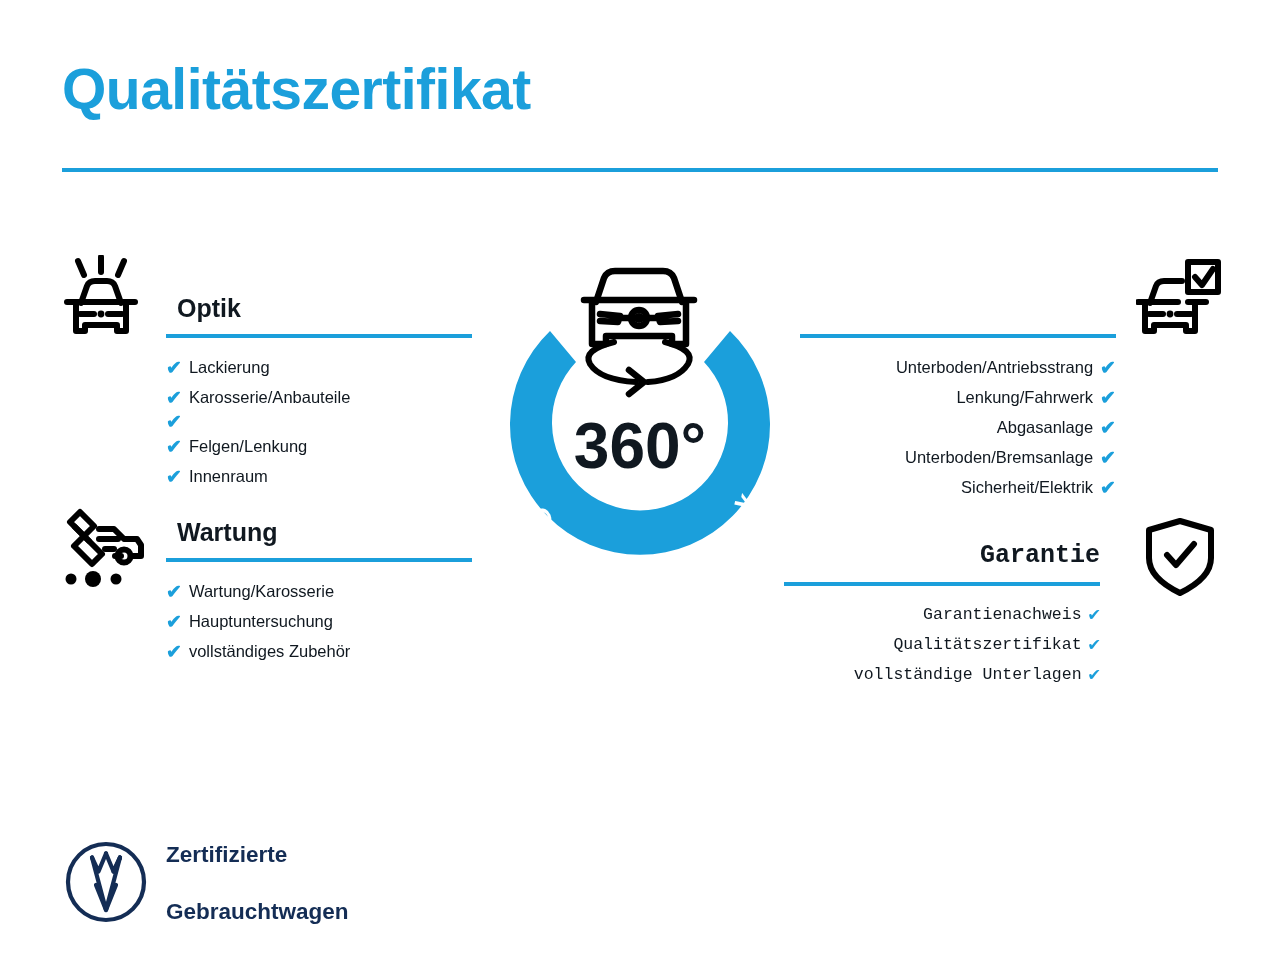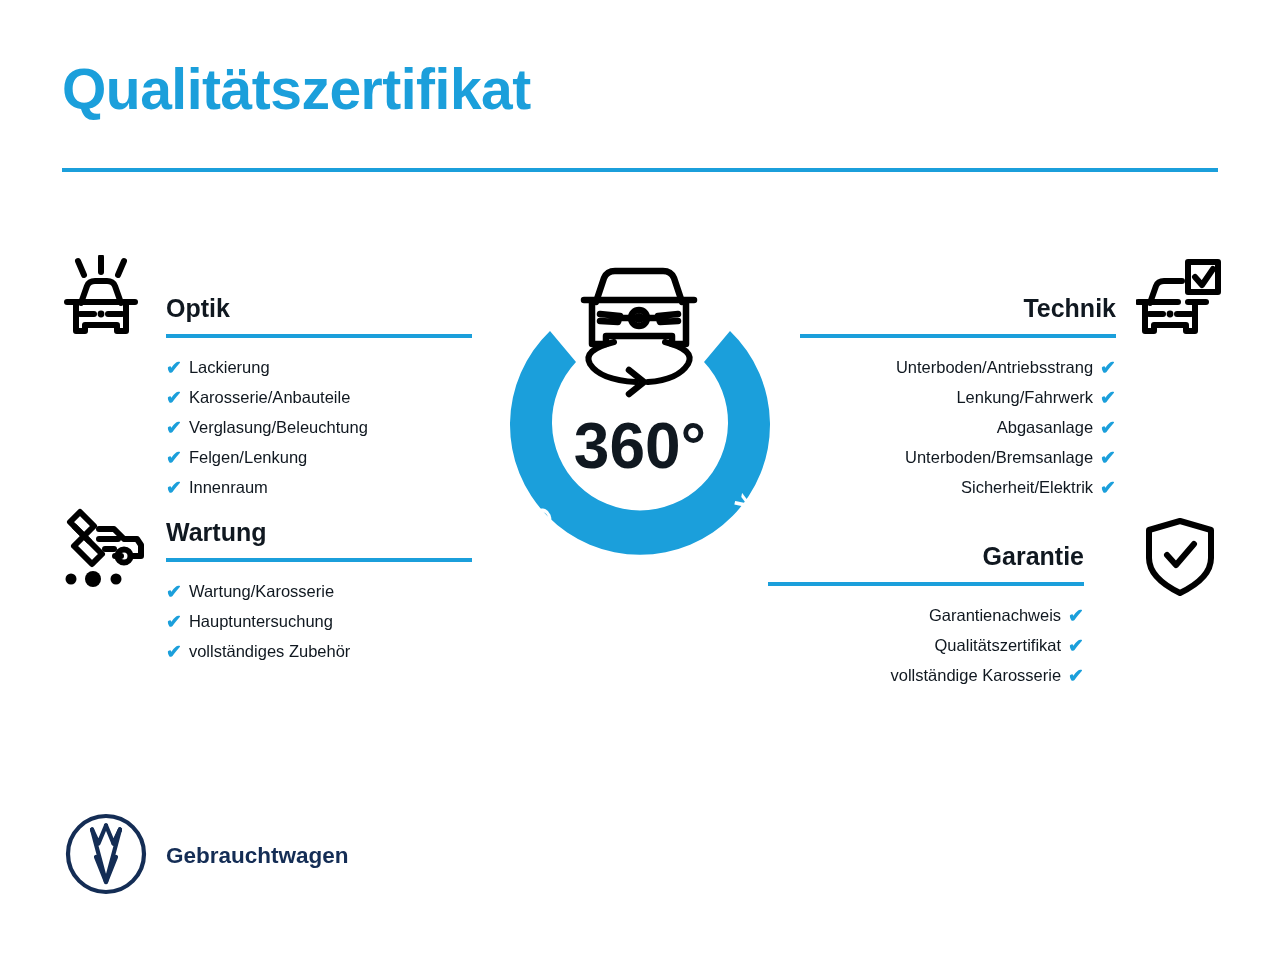"Optik" .align-left .sec-title { margin-left: none -> 11px }
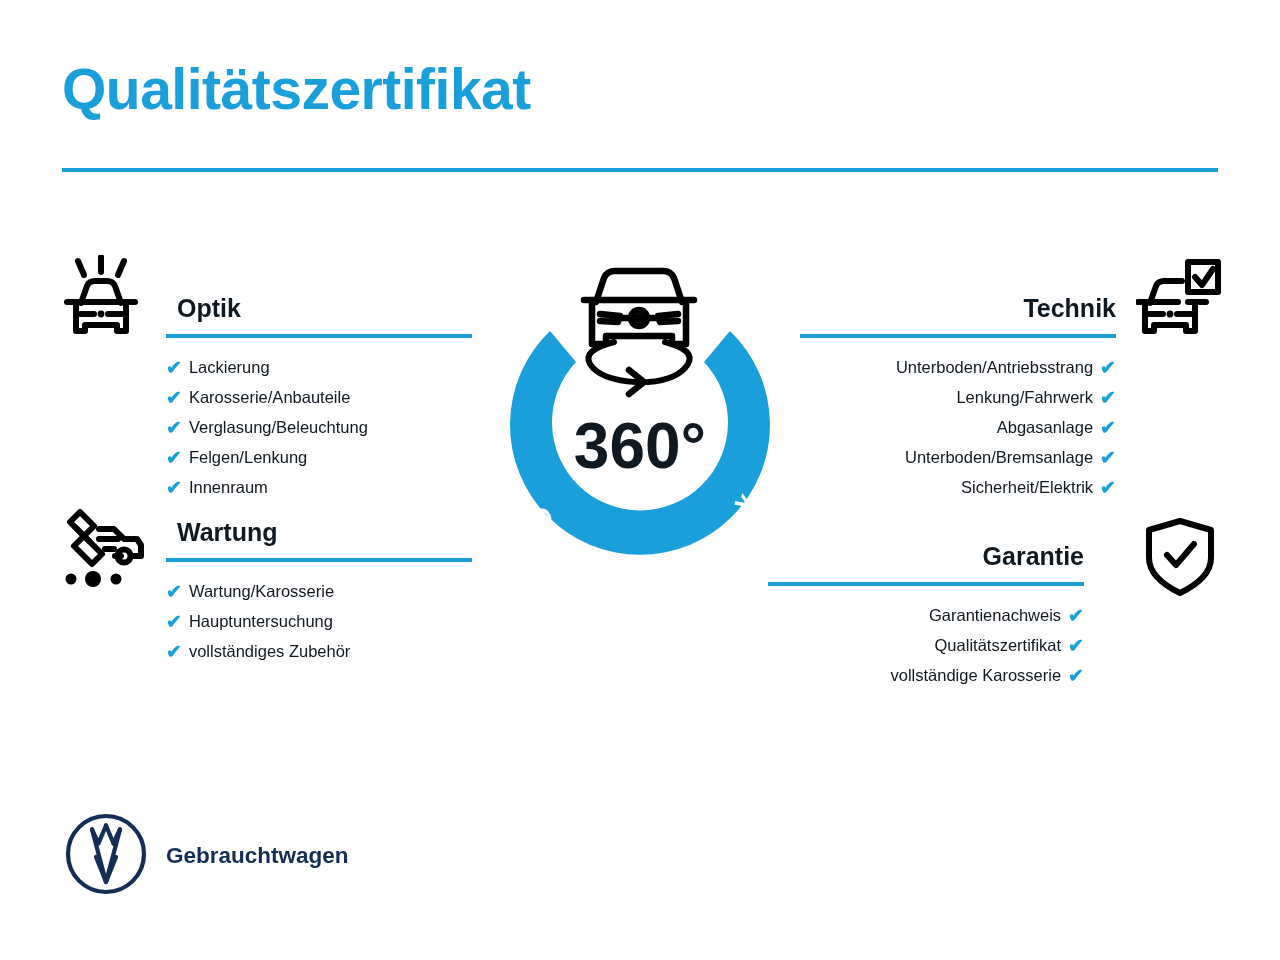"Technik" div.sec-title { html: <div>Technik</div> -> none }
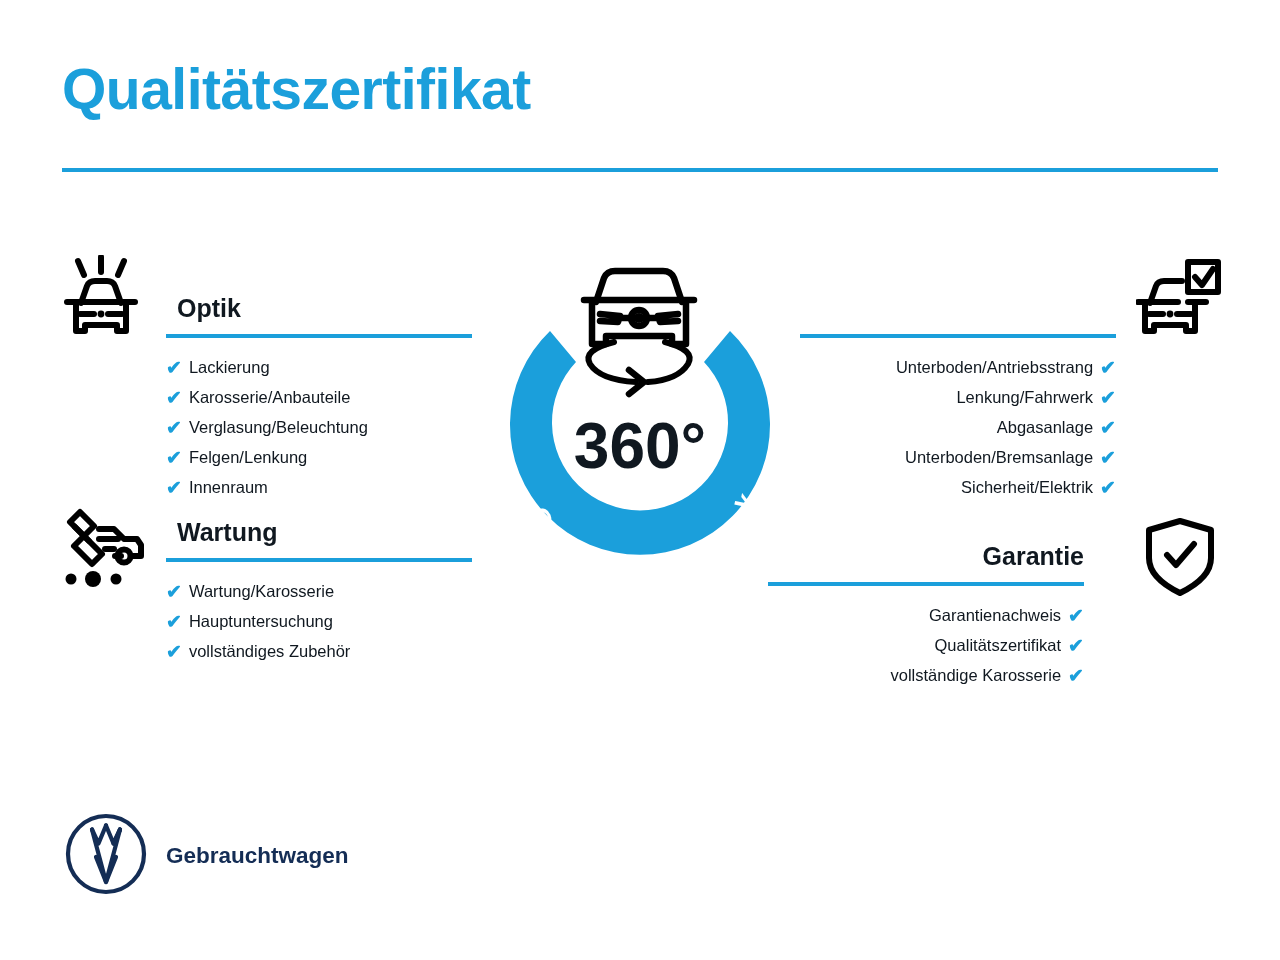"Verglasung/Beleuchtung" span { html: <span>Verglasung/Beleuchtung</span> -> none }
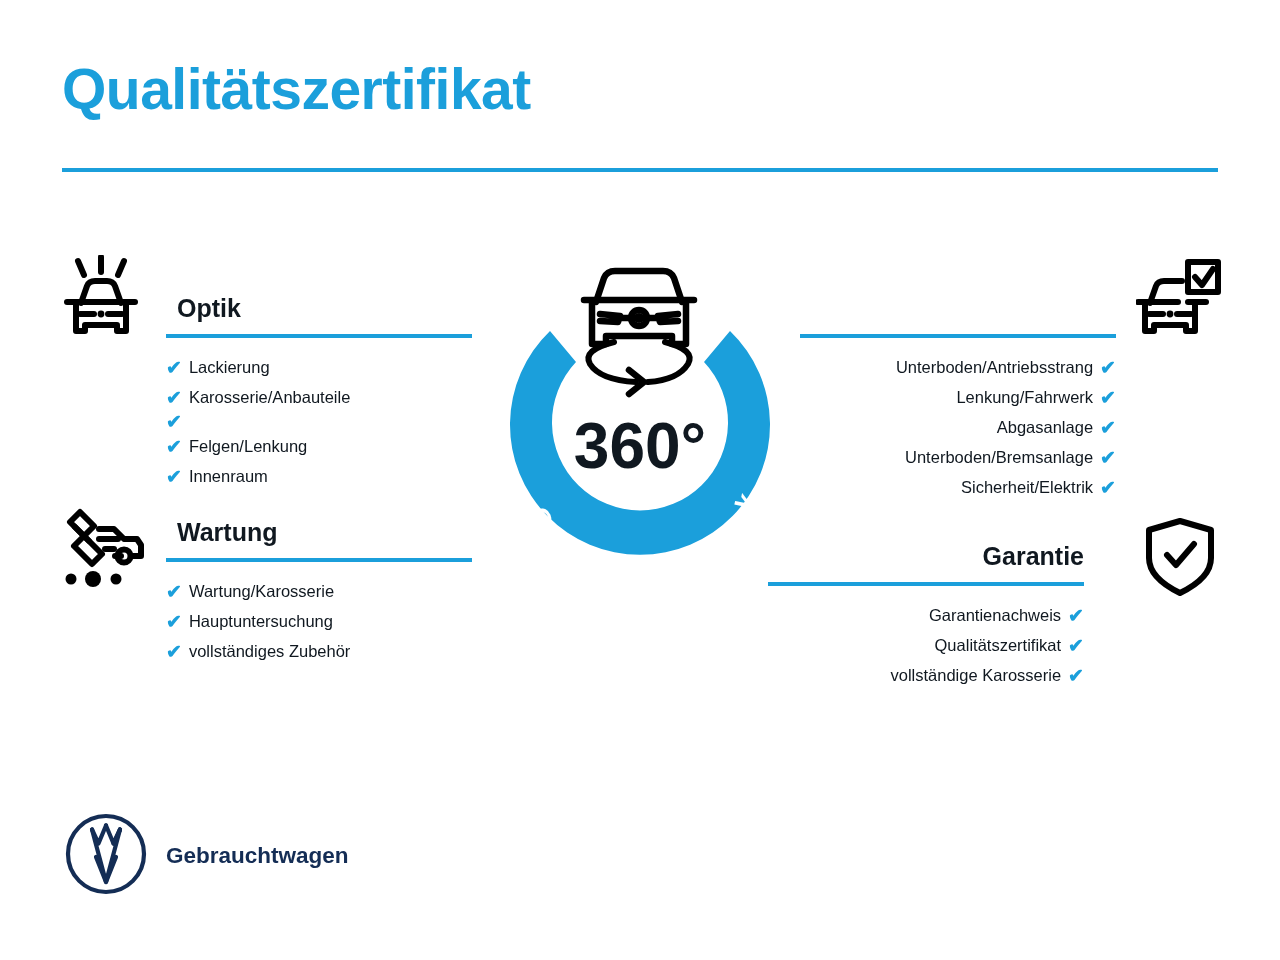"Garantie" #sec-garantie { font-family: none -> Liberation Mono, monospace; left: 768px -> 784px }
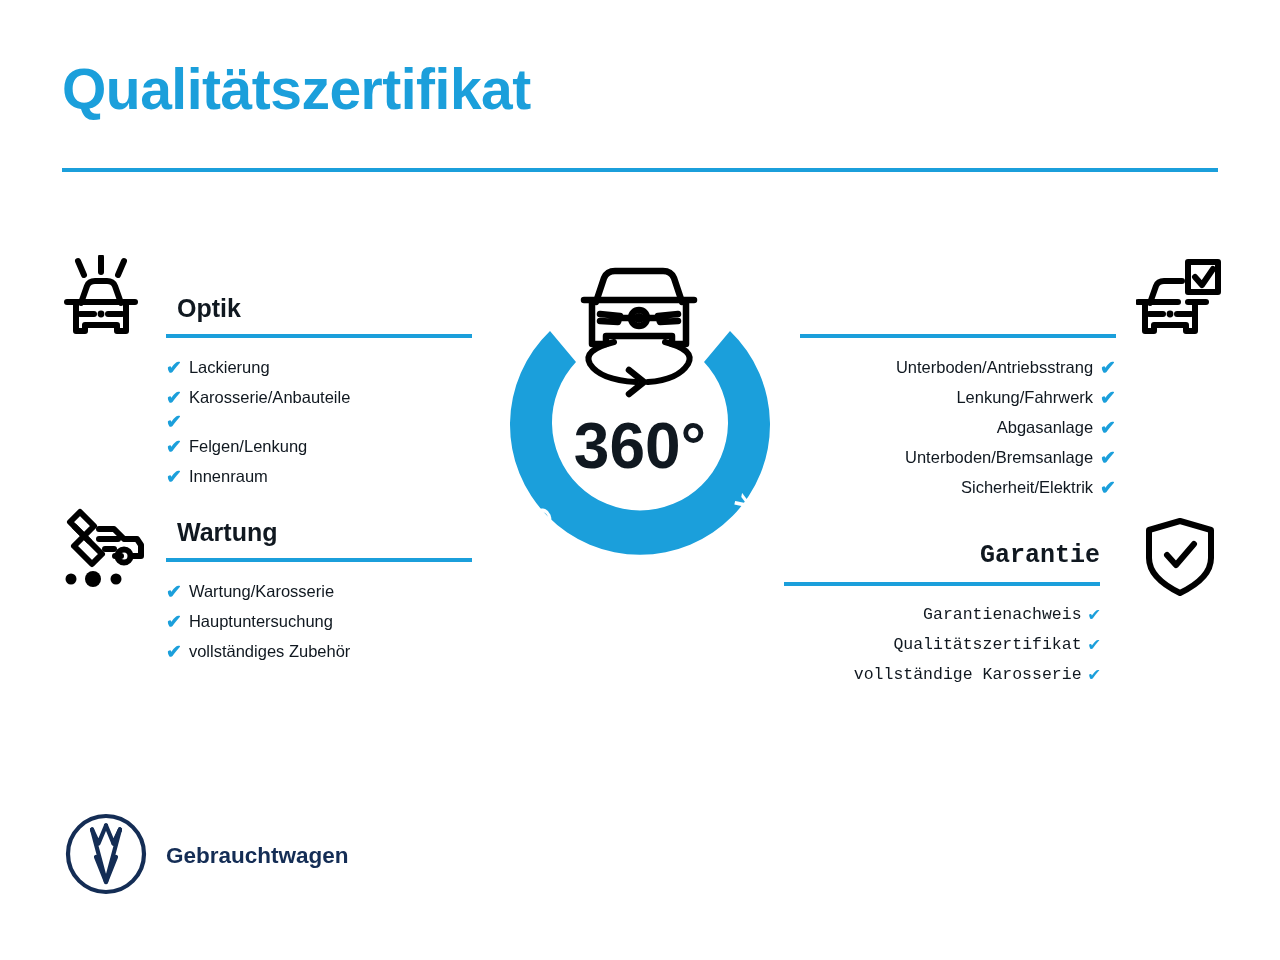"vollständige Karosserie" span { text: Karosserie -> Unterlagen }
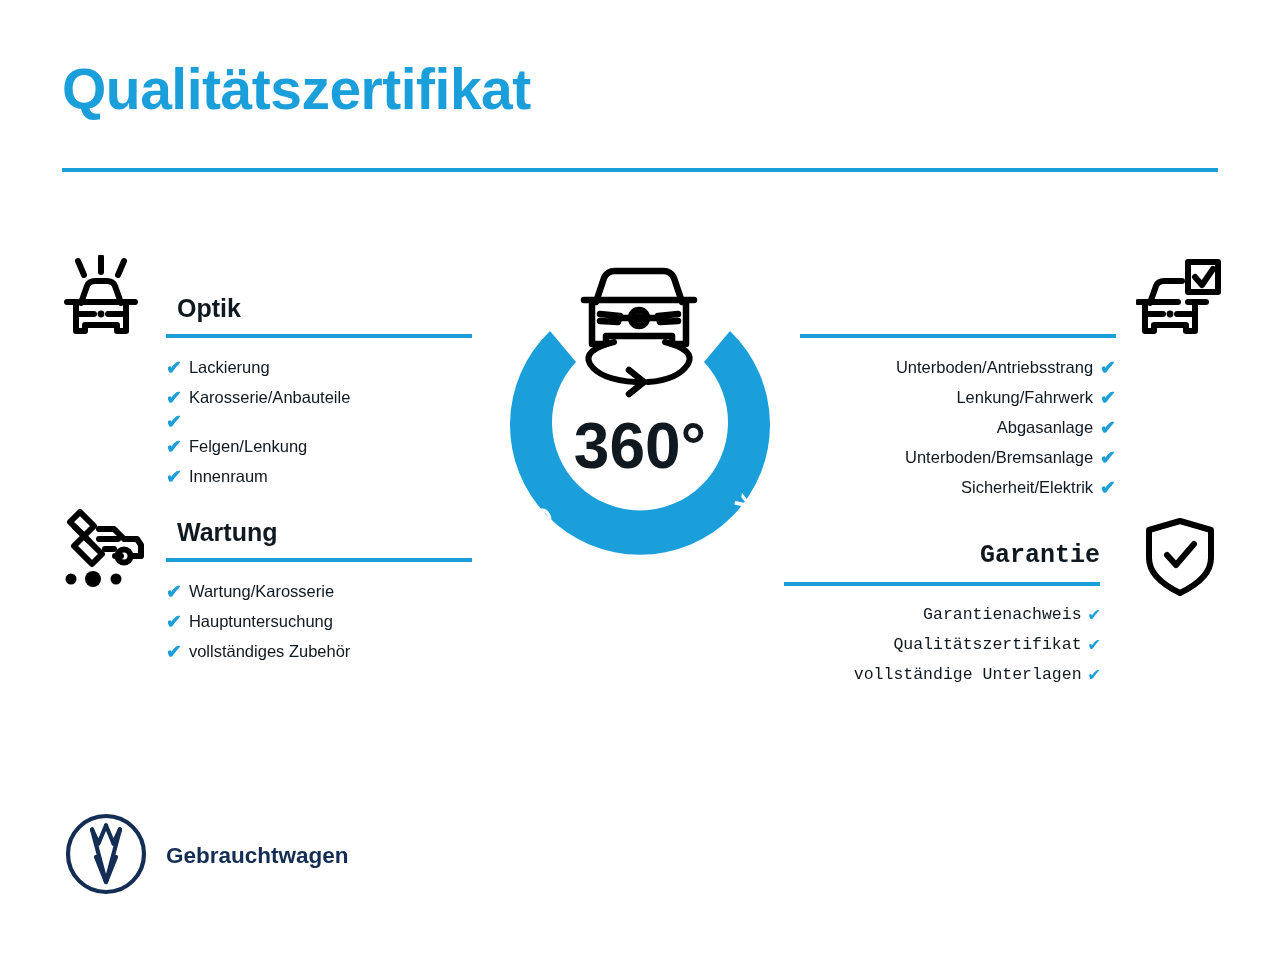"Zertifizierte" div { html: none -> <div>Zertifizierte</div> }
